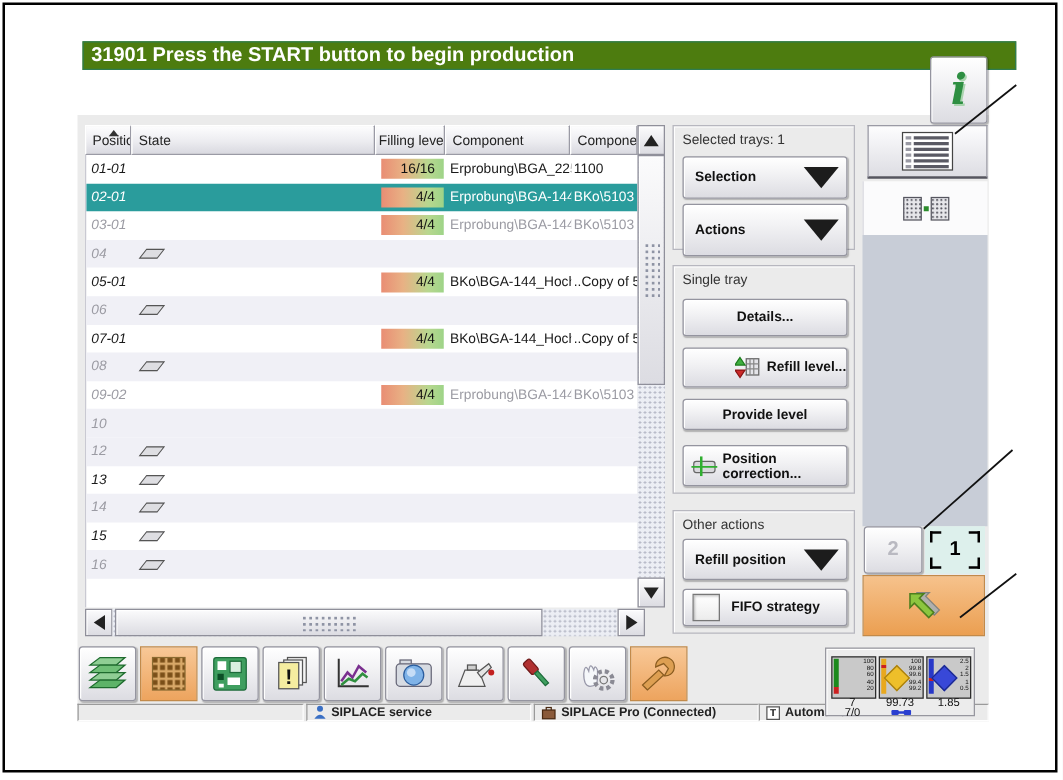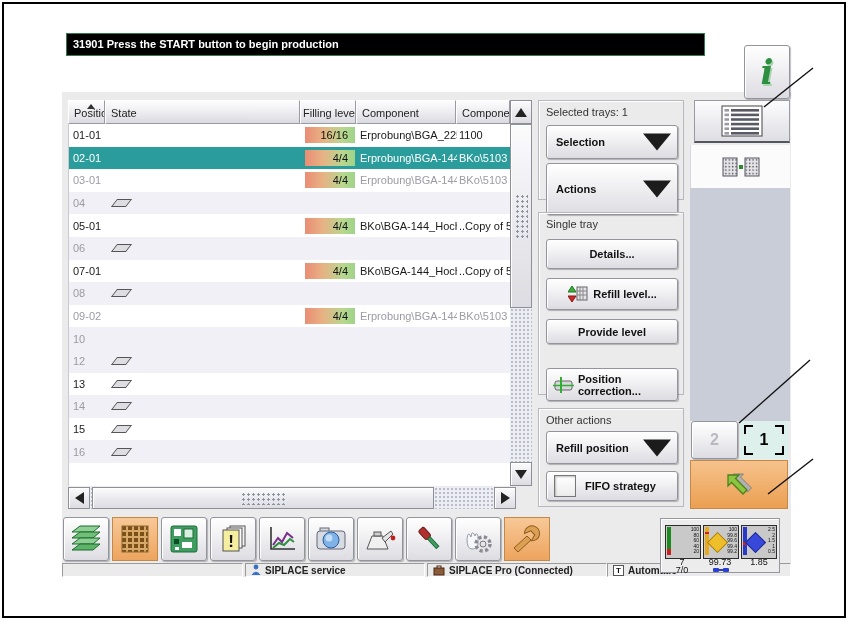"31901 Press the START button" .msgbar { background: #000000 -> #4d7c0f; font-size: 11px -> 16px; width: 639px -> 747px }
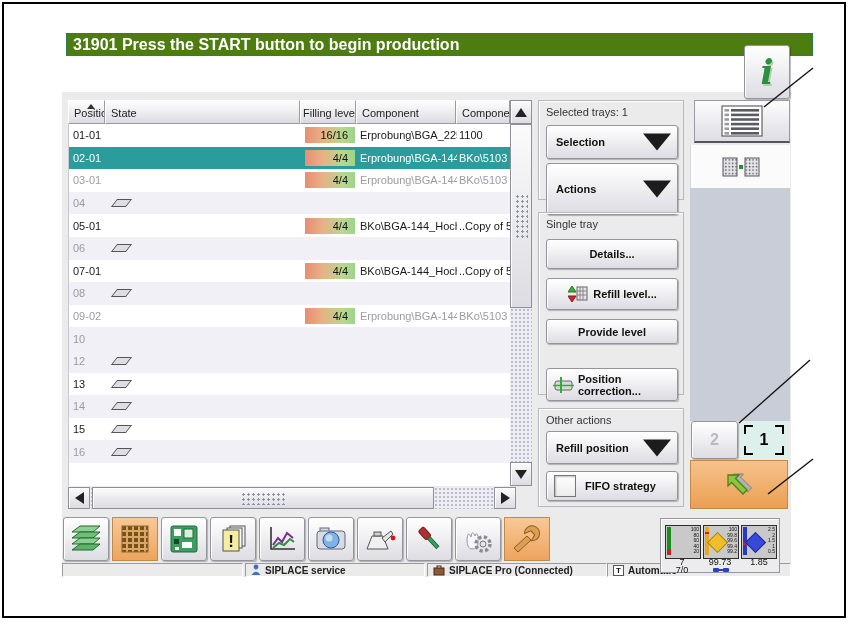"01-01" .c-pos { font-style: none -> italic }
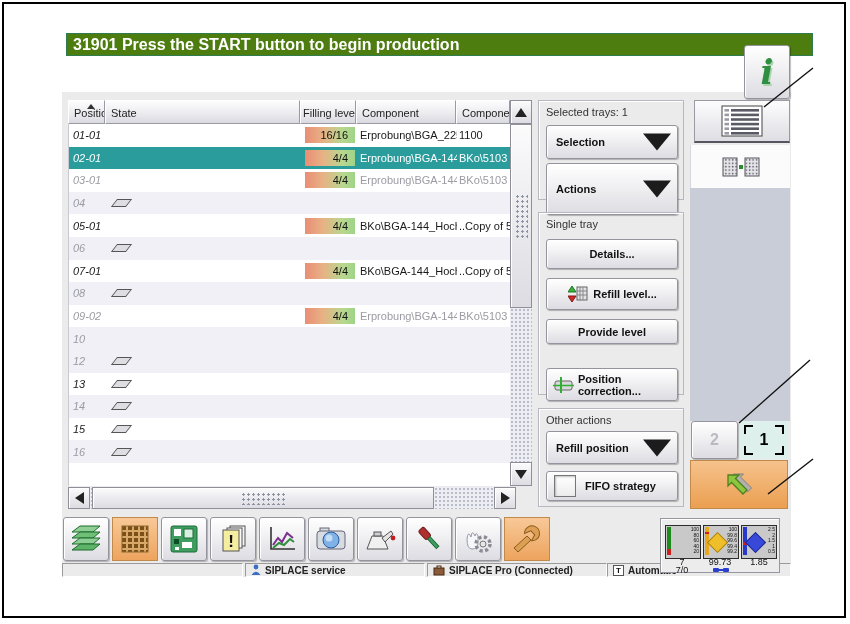"Actions" div.abs { height: 52px -> 42px }
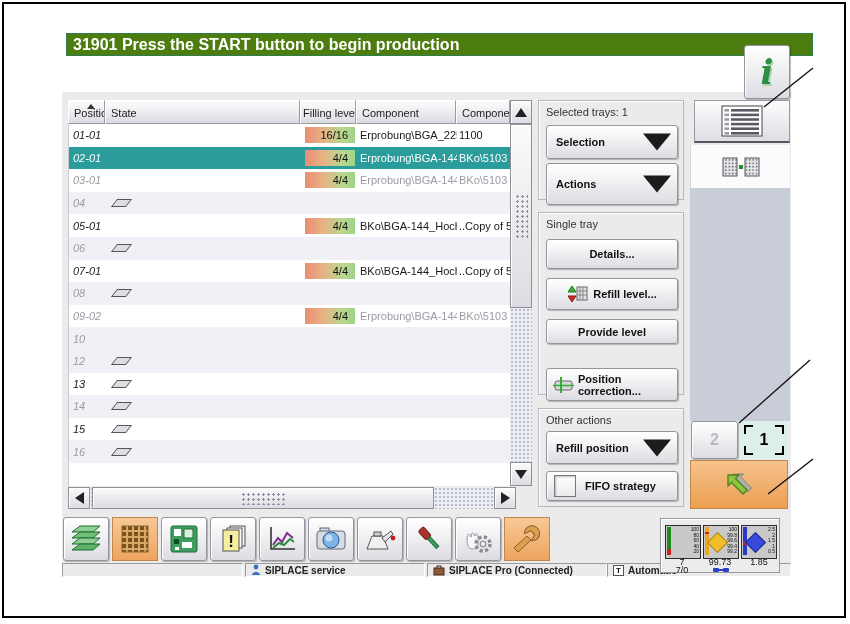"Refill level..." div.abs { justify-content: center -> flex-end }
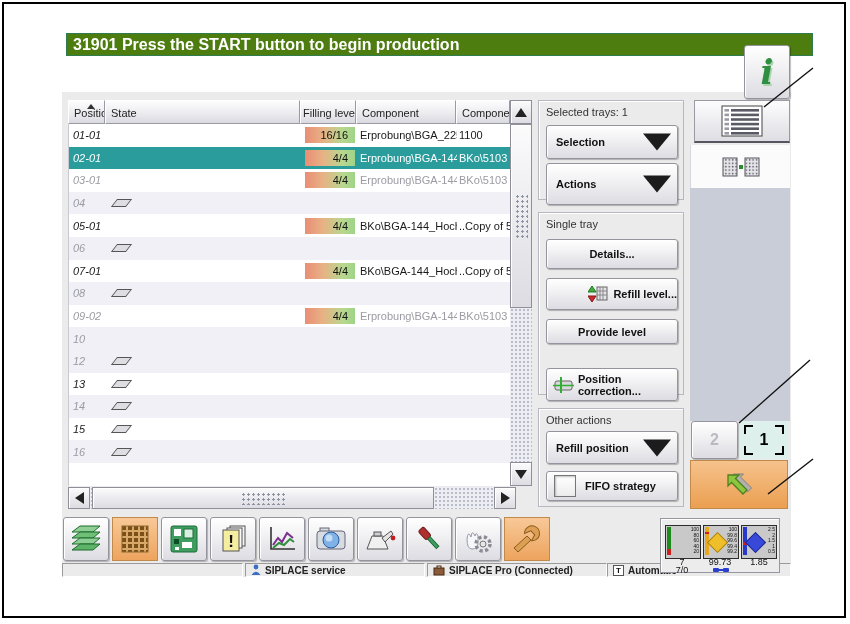"Position correction..." div.abs { top: 155px -> 143px }
